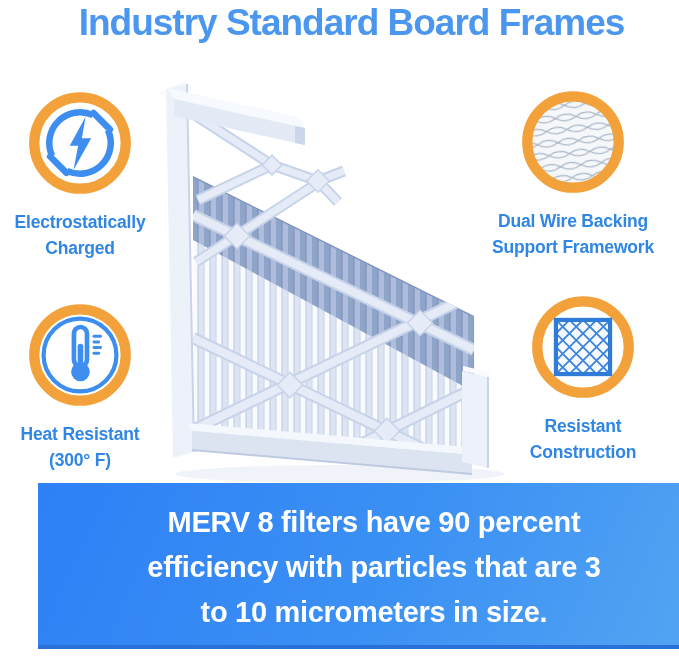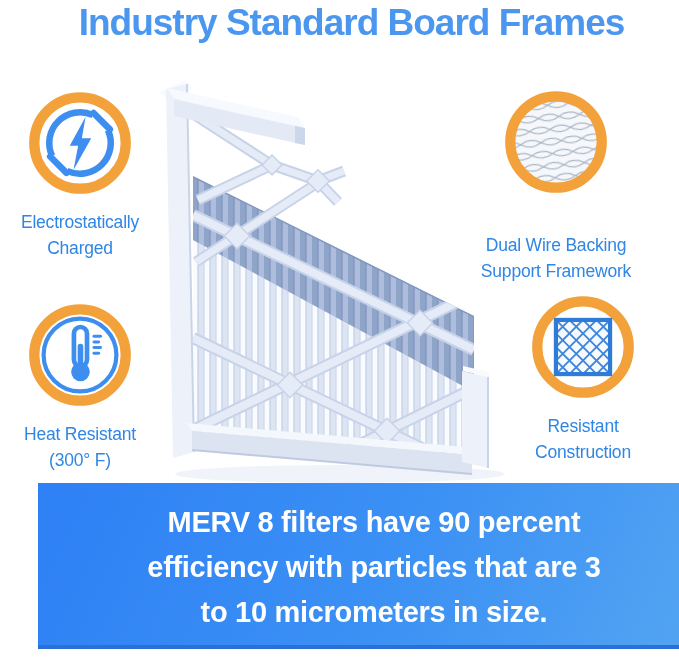"Electrostatically" .feature .label { font-weight: normal -> bold }
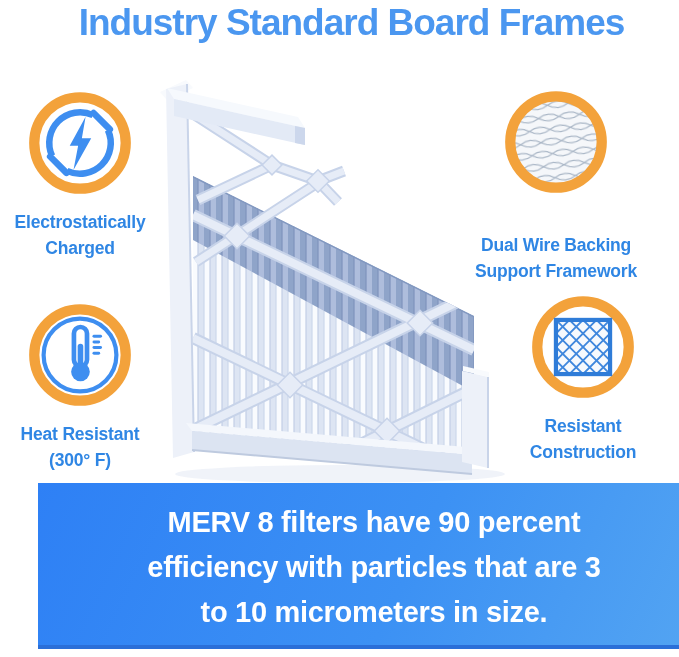"Dual Wire Backing" .f2 { gap: 24px -> none; left: 461px -> 478px }
